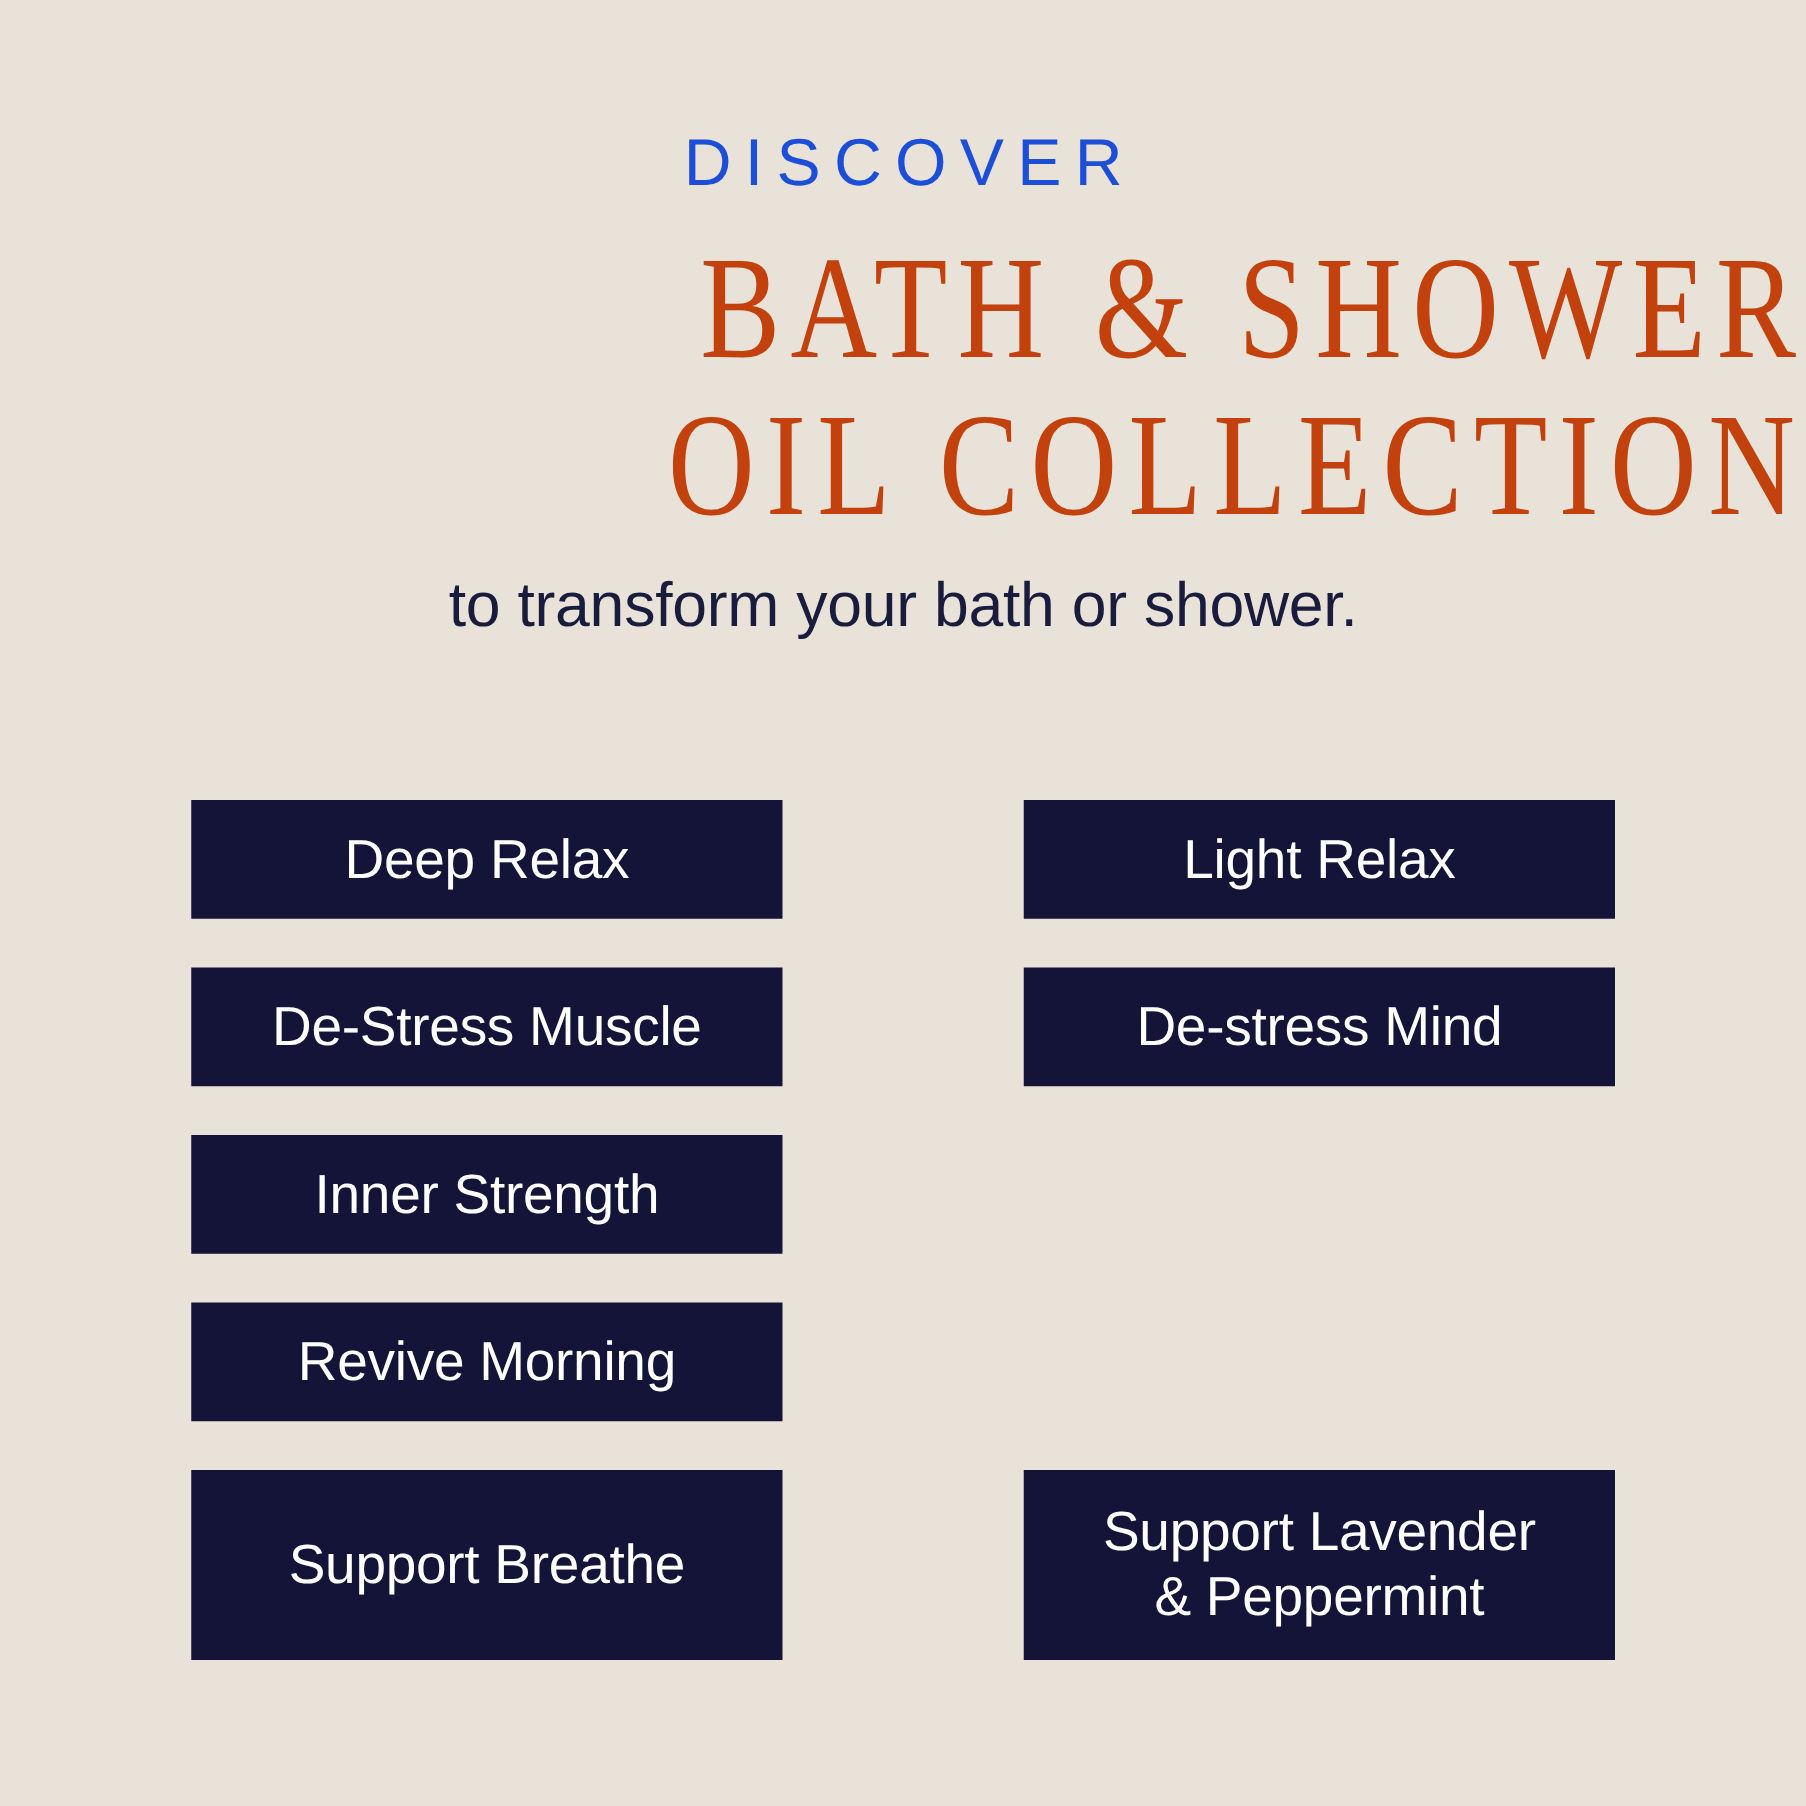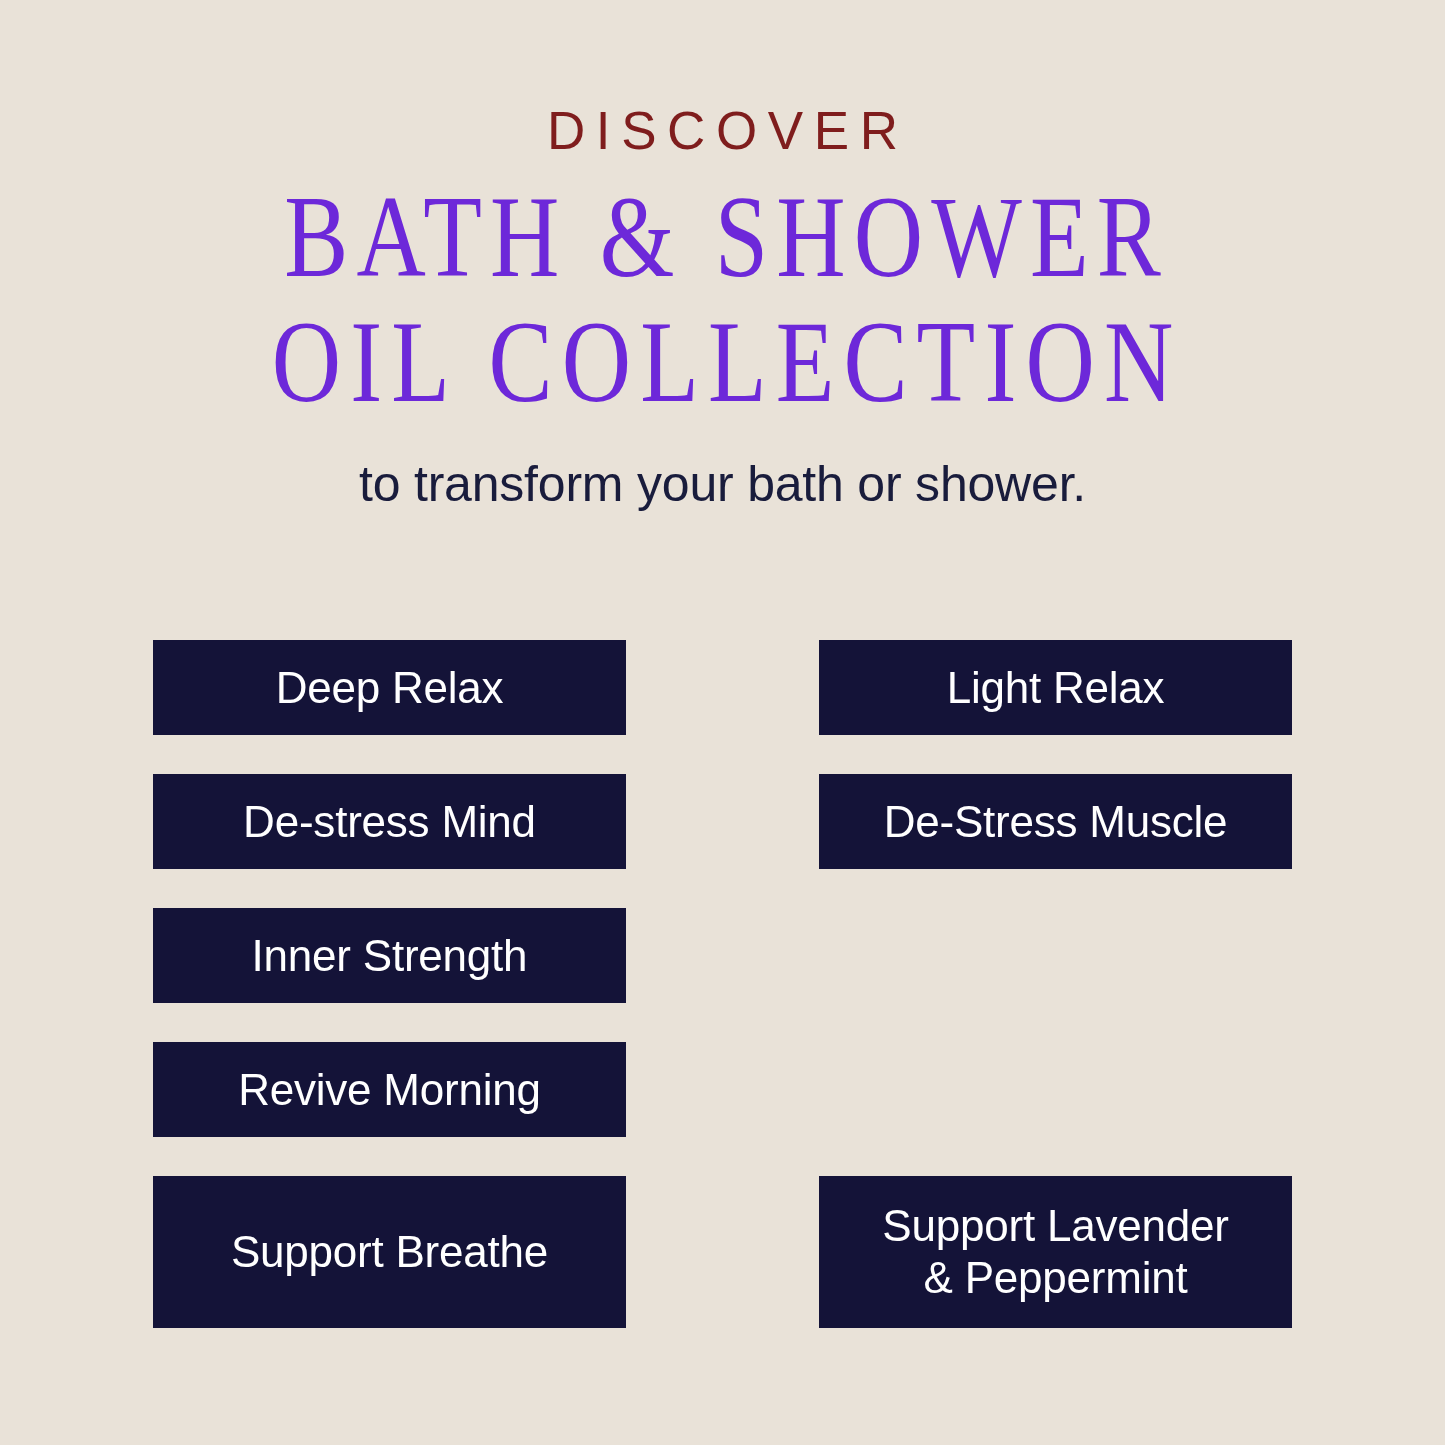"DISCOVER" .eyebrow { color: #7f1d1d -> #1d4ed8 }
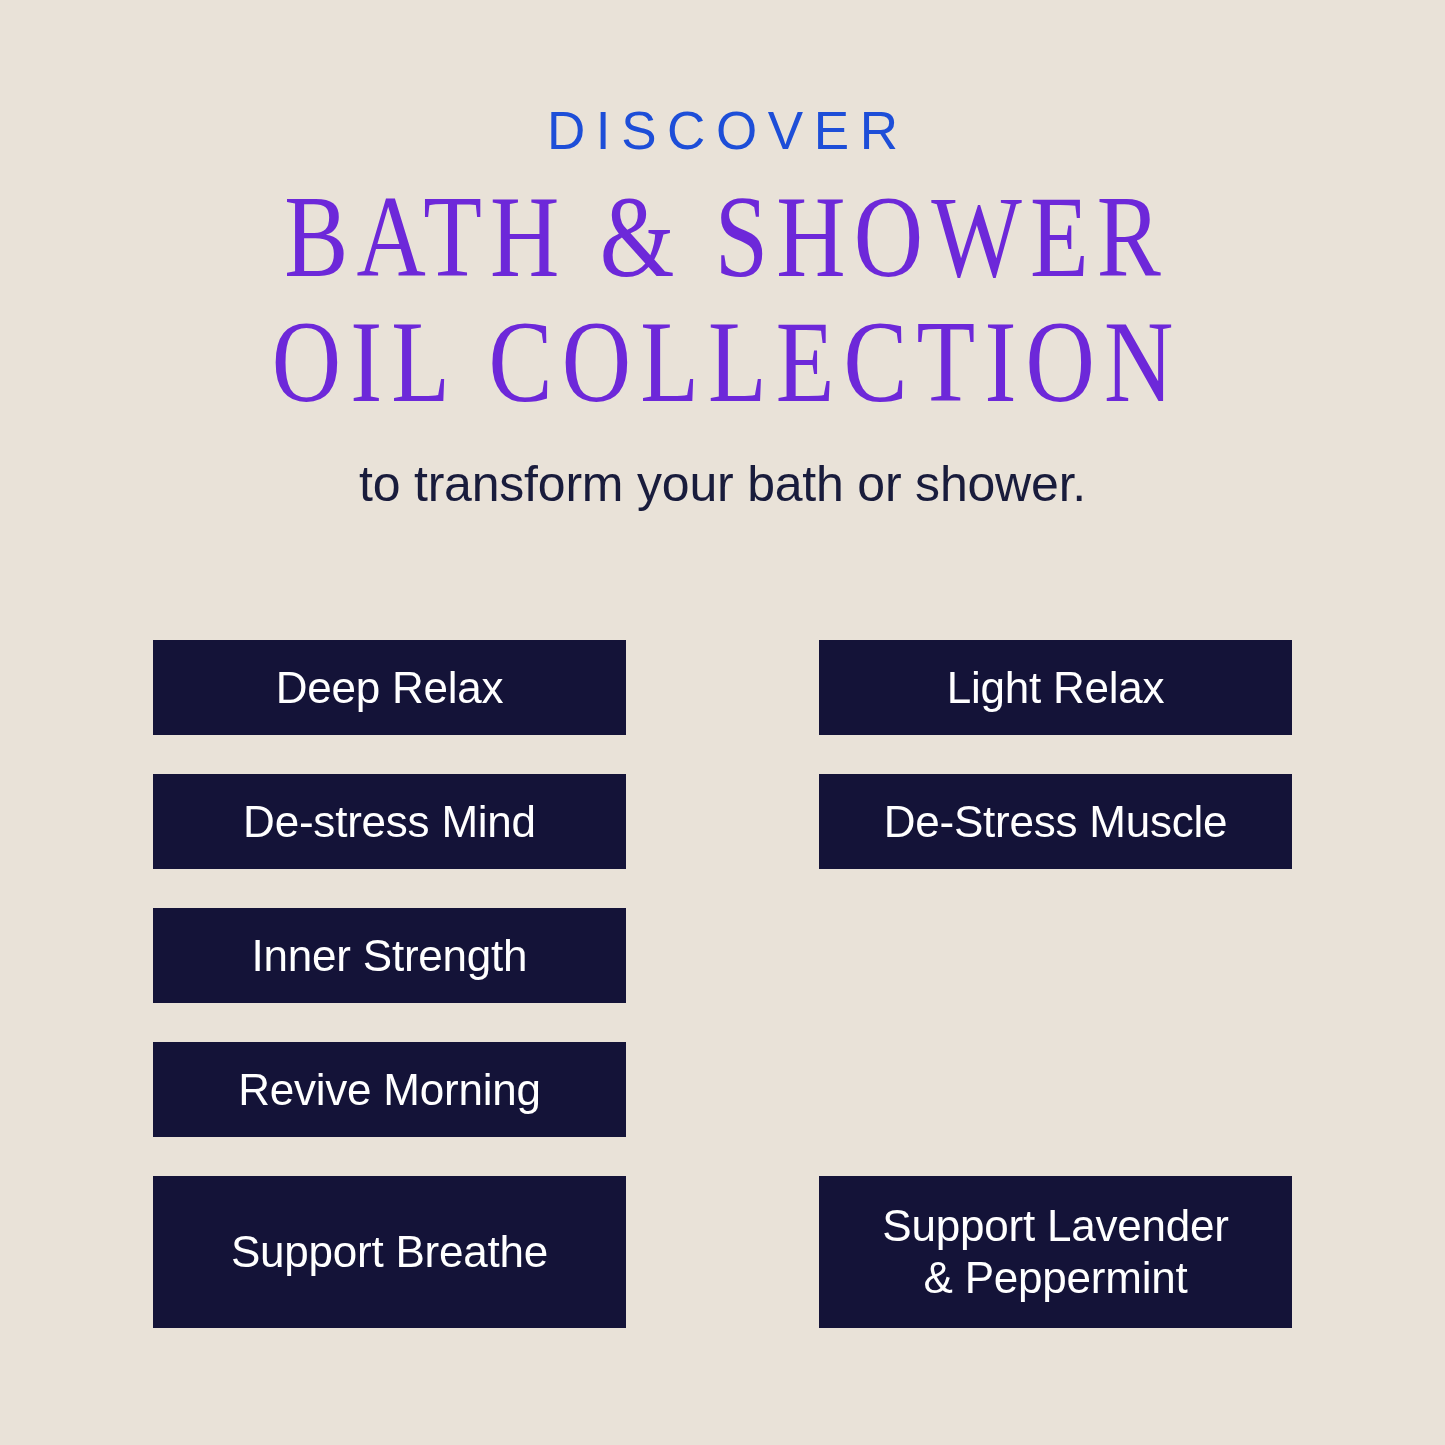"BATH & SHOWER" .title { color: #6d28d9 -> #c2410c; margin-top: 20px -> 30px; text-align: none -> right }
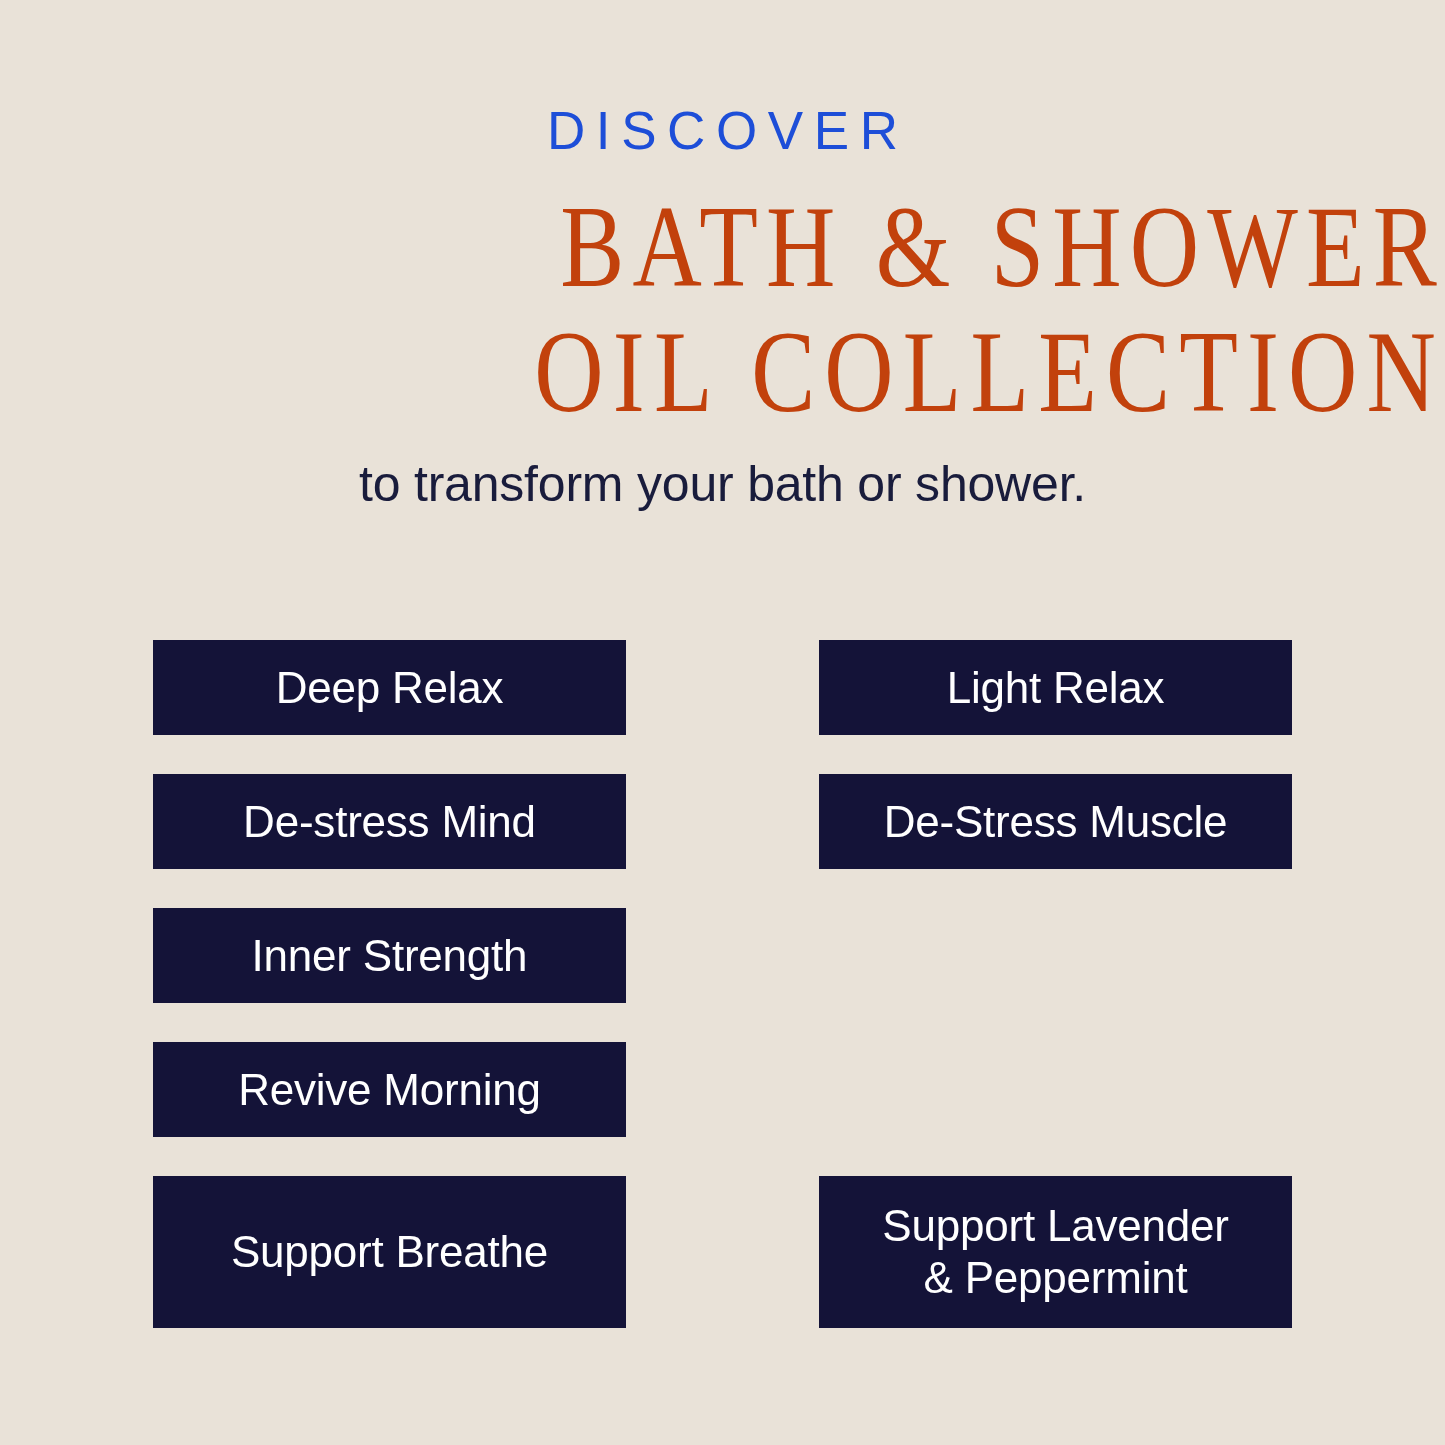"De-stress Mind" div.chip { order: before "De-Stress Muscle" -> after "De-Stress Muscle" }
